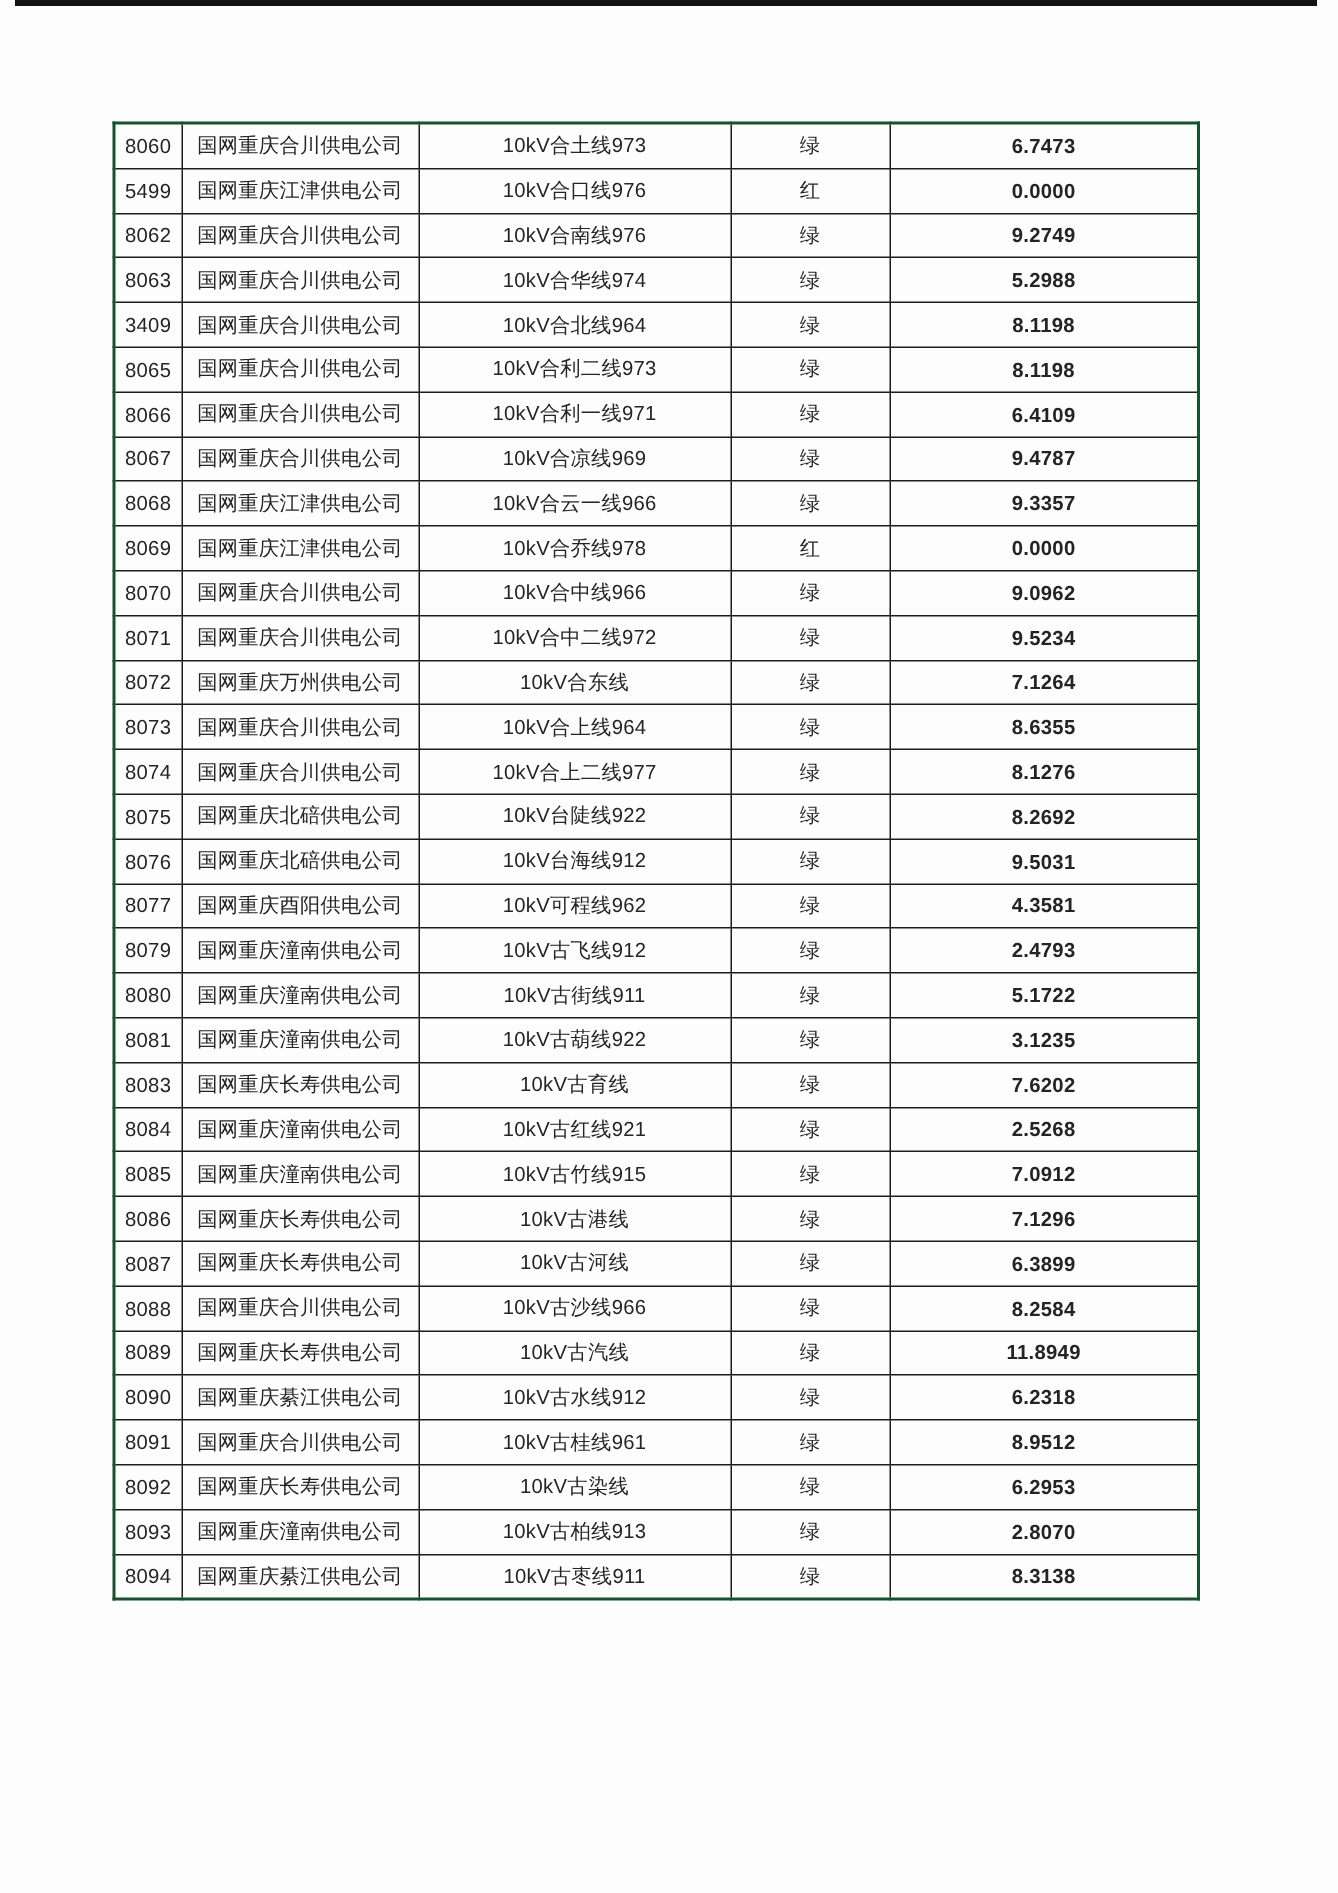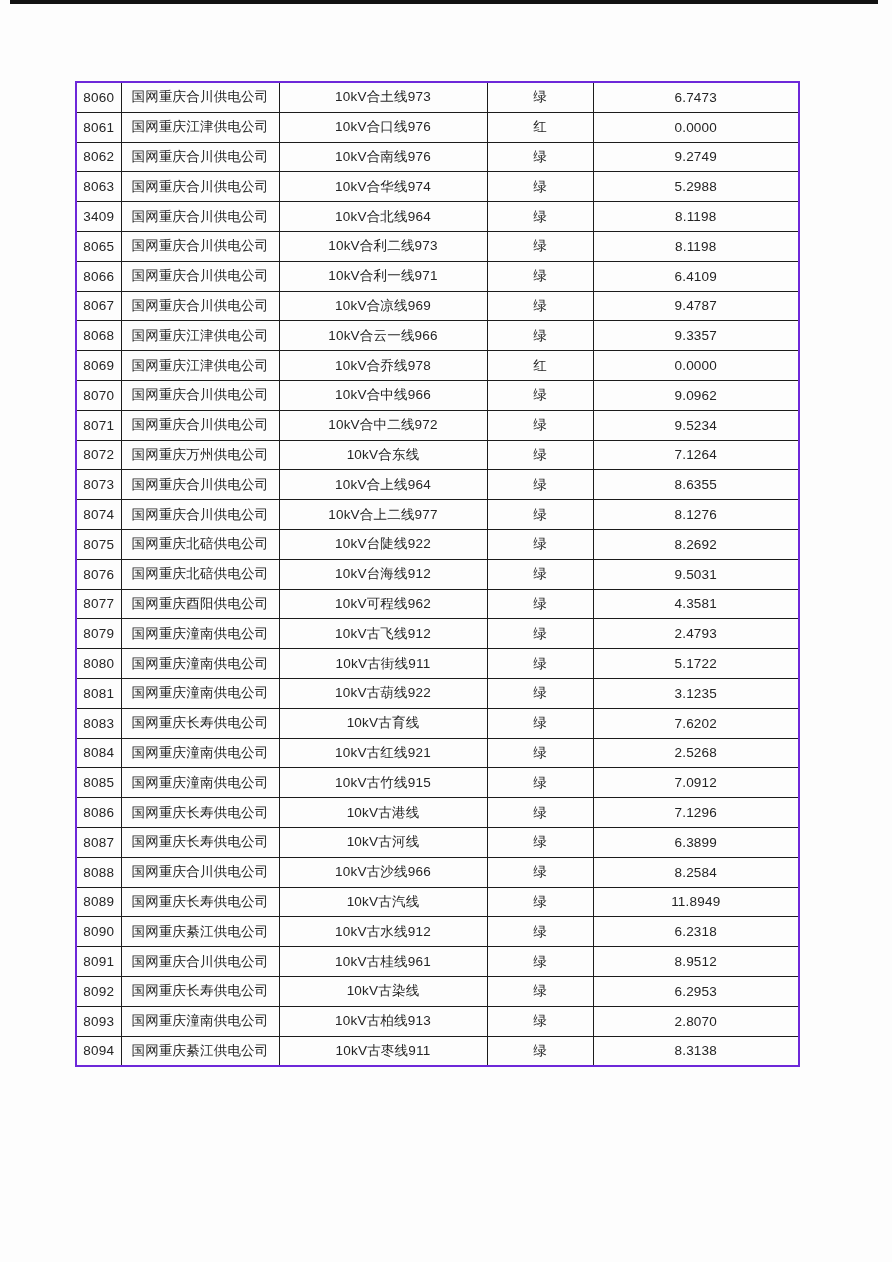"8060" table.grid { border: 2px solid #6d28d9 -> 2px solid #14532d }
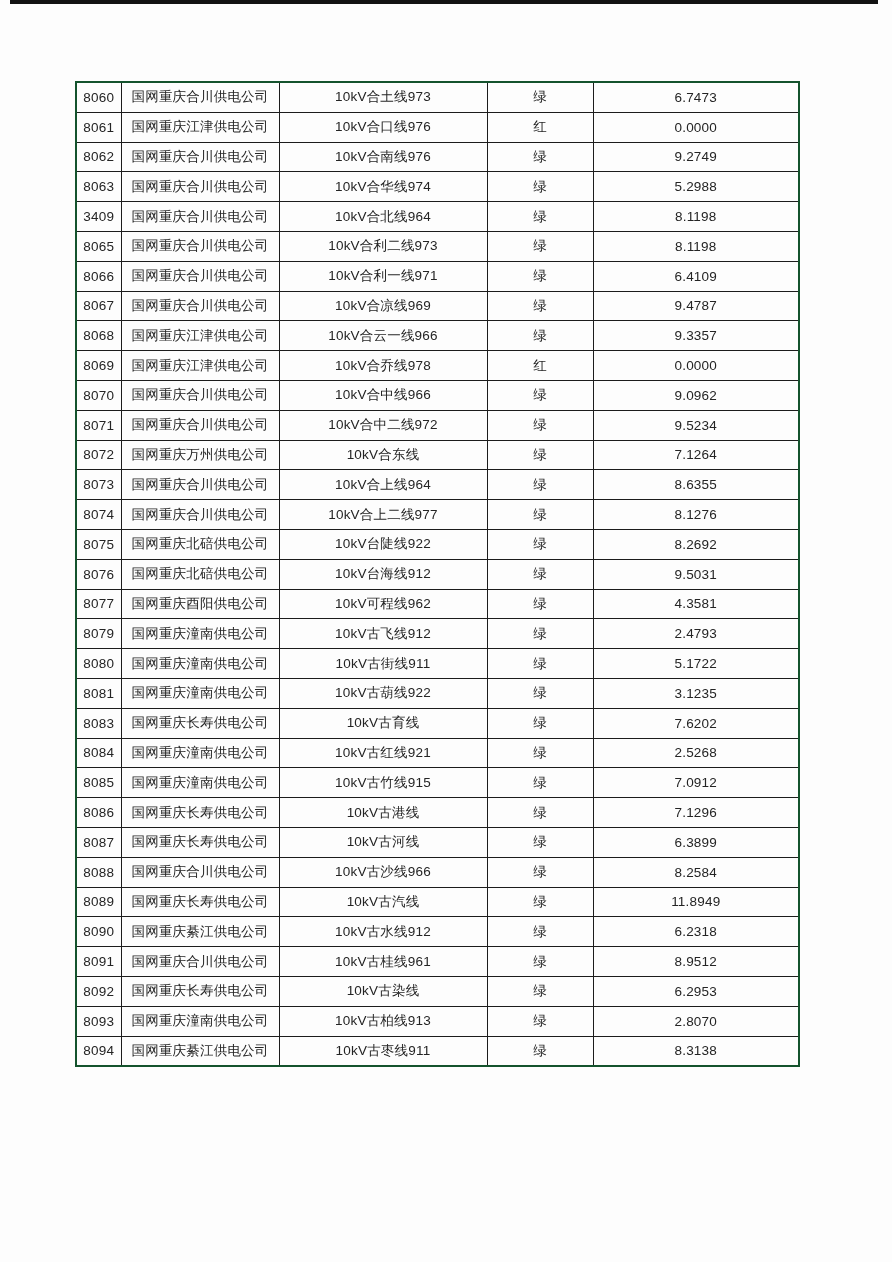"6.7473" td.c4 { font-weight: none -> bold }
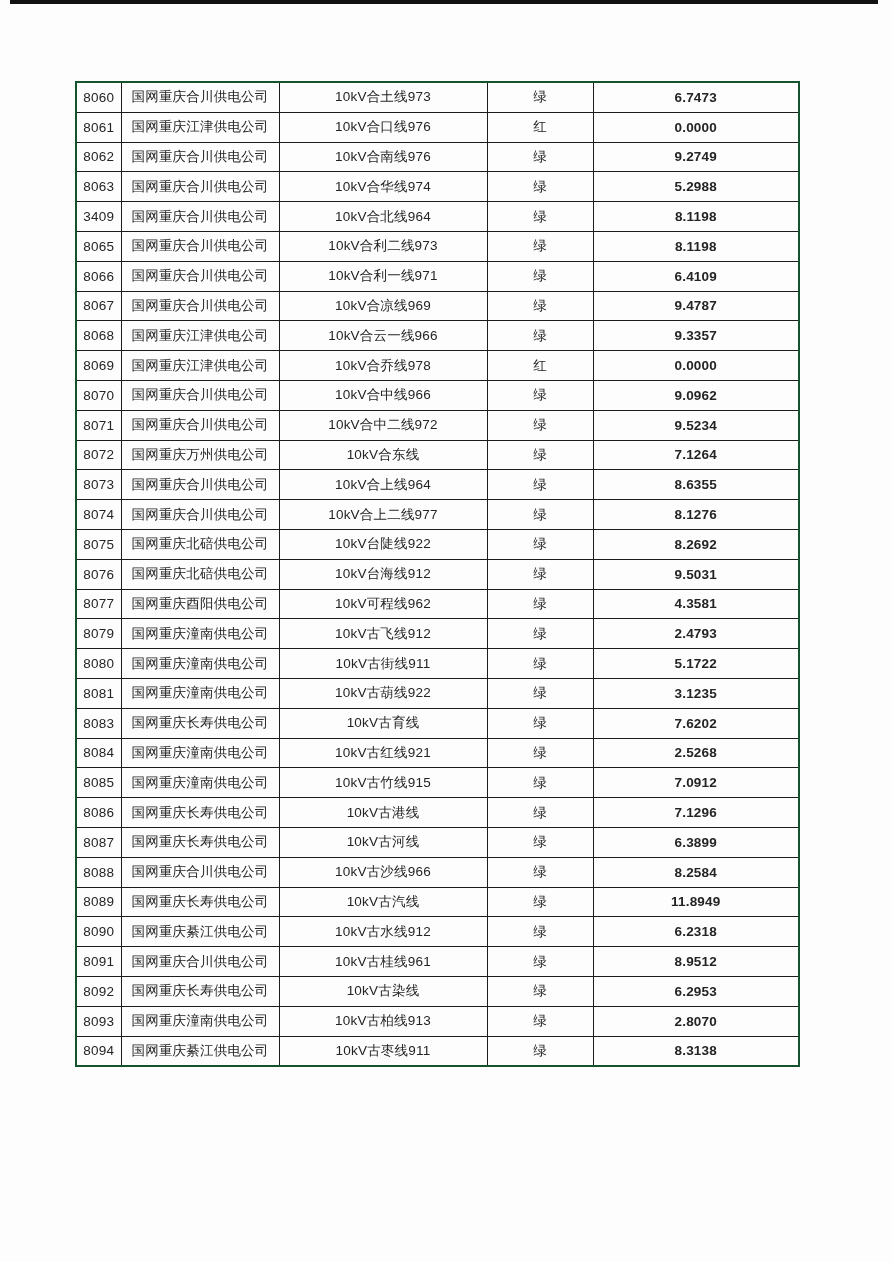"8061" td.c0 { text: 8061 -> 5499 }
